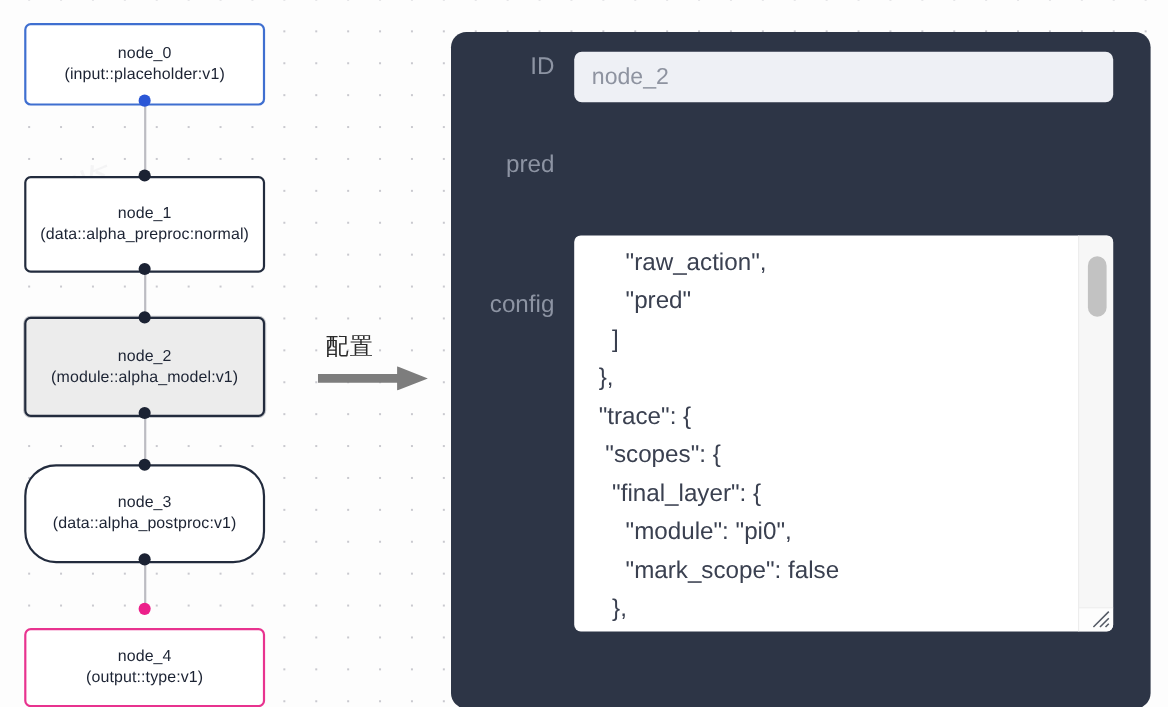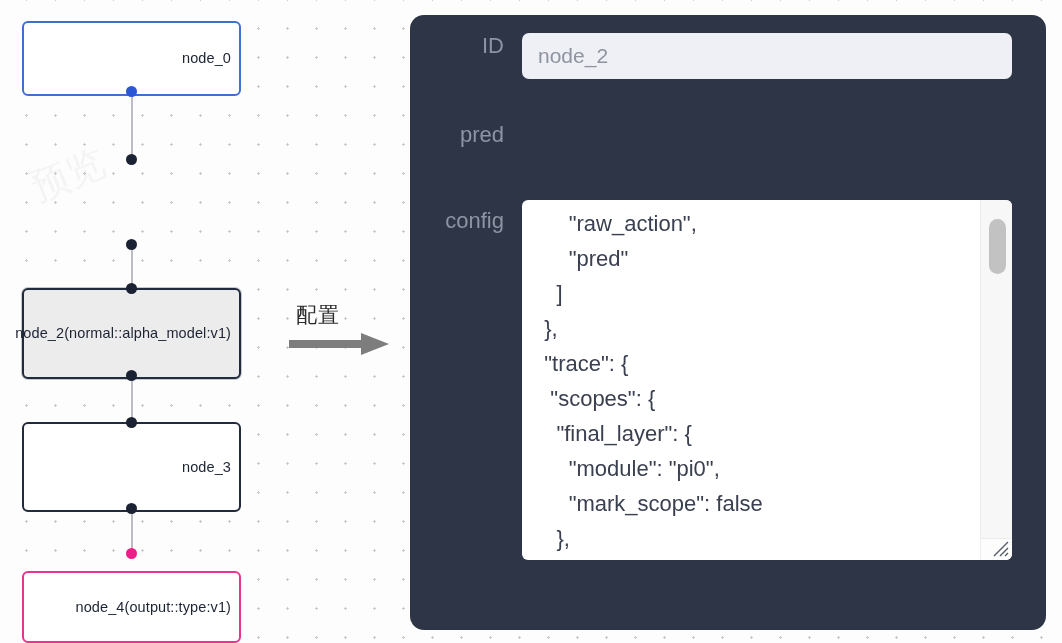"node_0" .node { flex-direction: row -> column; justify-content: flex-end -> center }
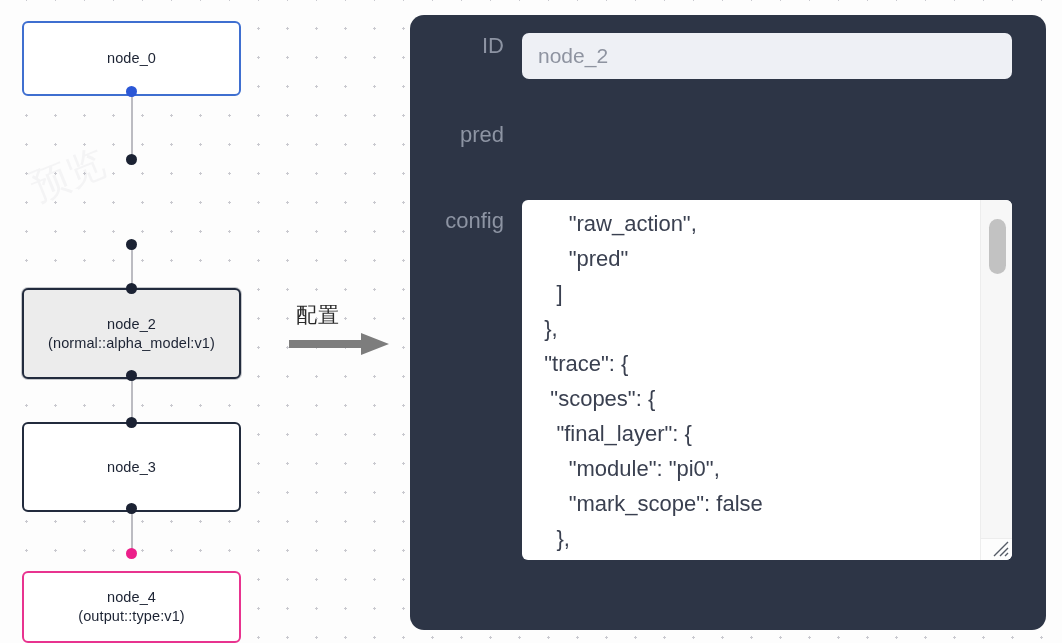"(input::placeholder:v1)" span.nd-type { html: none -> <span>(input::placeholder:v1)</span> }
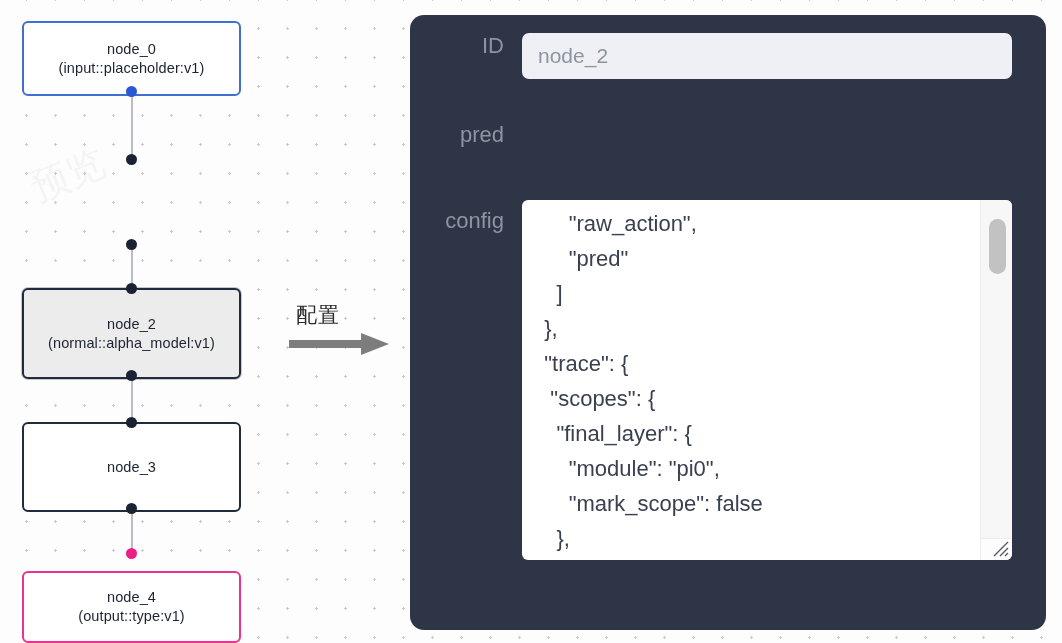"ID" .config-panel { top: 15px -> 29px }
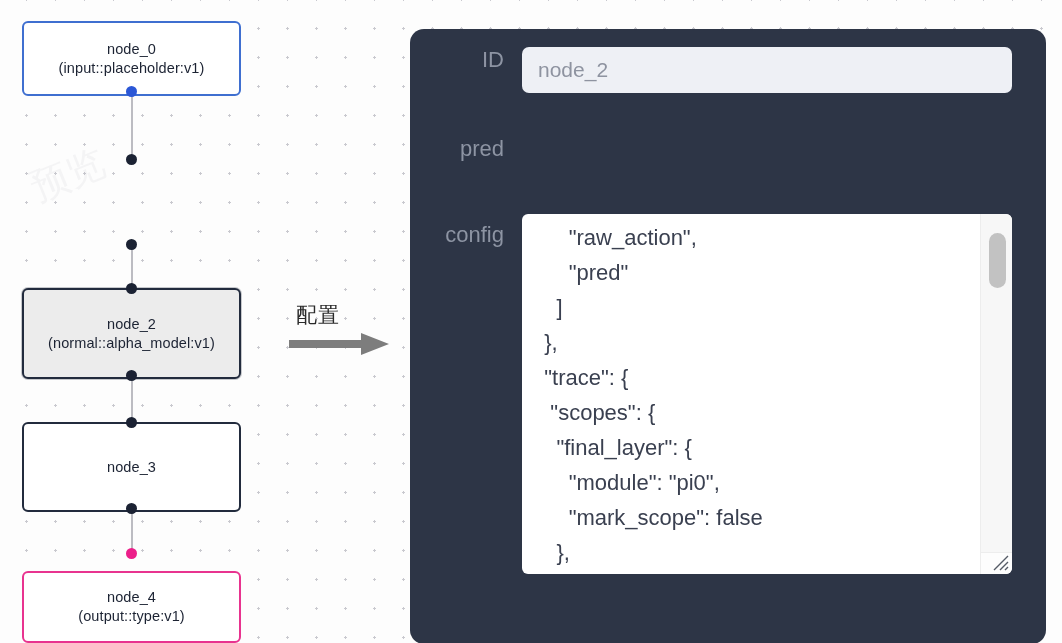"node_1" div.node { html: none -> <div> <span>node_1</span> <span>(data::alpha_preproc:normal)</span> </div> }
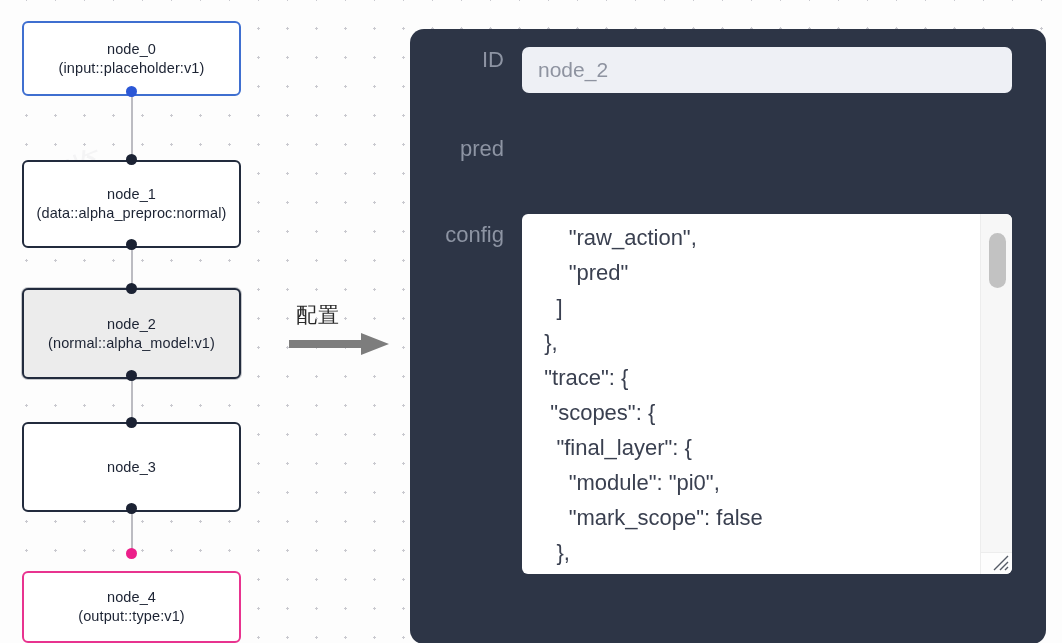"config" #row-config .field-label { margin-top: none -> 42px }
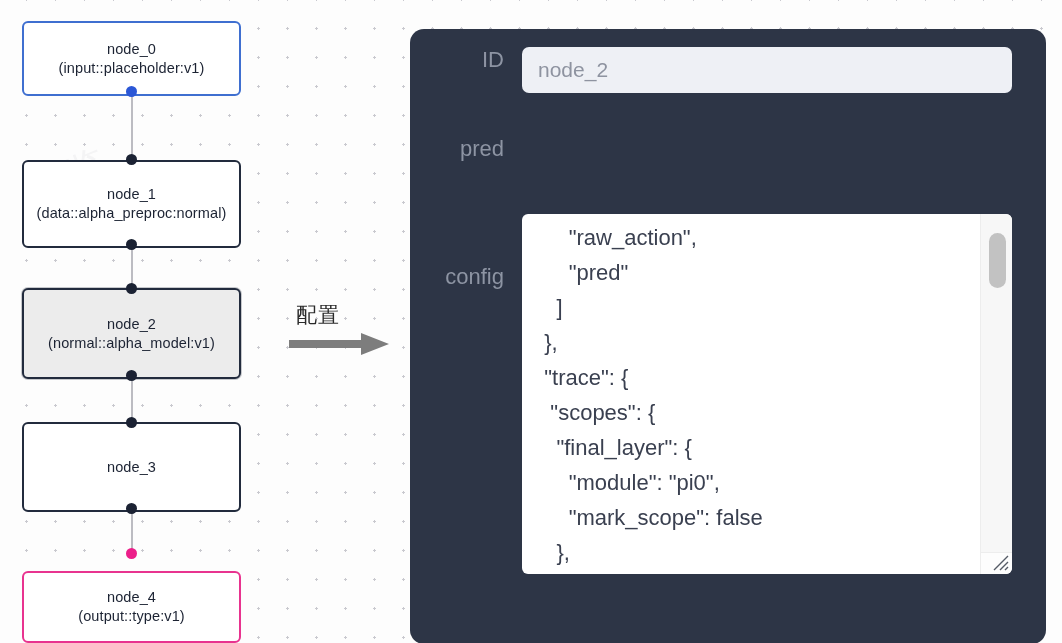"(normal::alpha_model:v1)" span.nd-type { text: normal::alpha -> module::alpha }
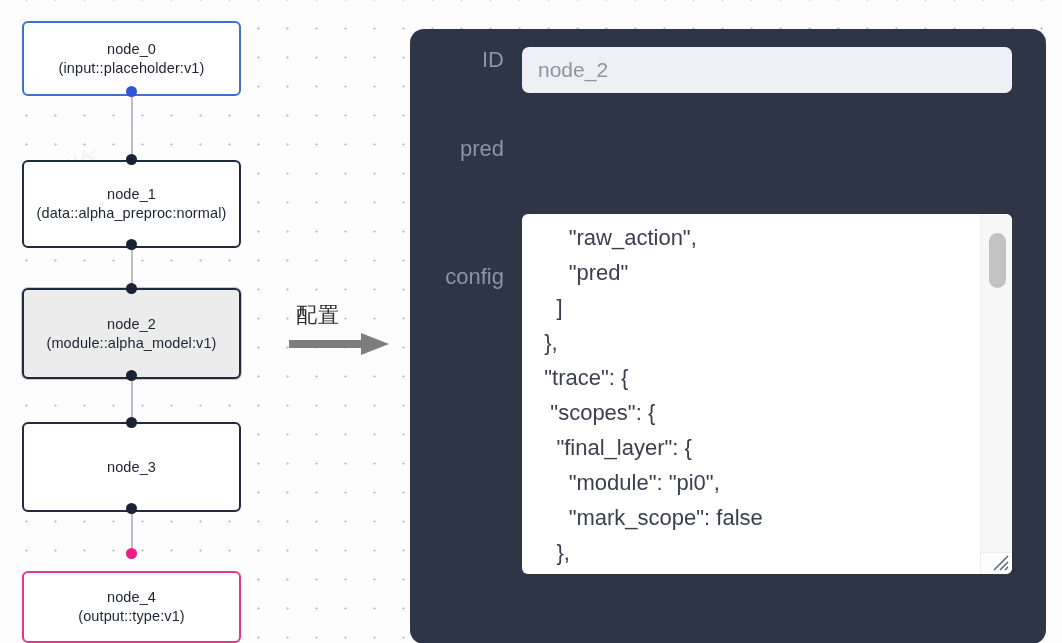"node_3" #node3 { border-radius: none -> 29px }
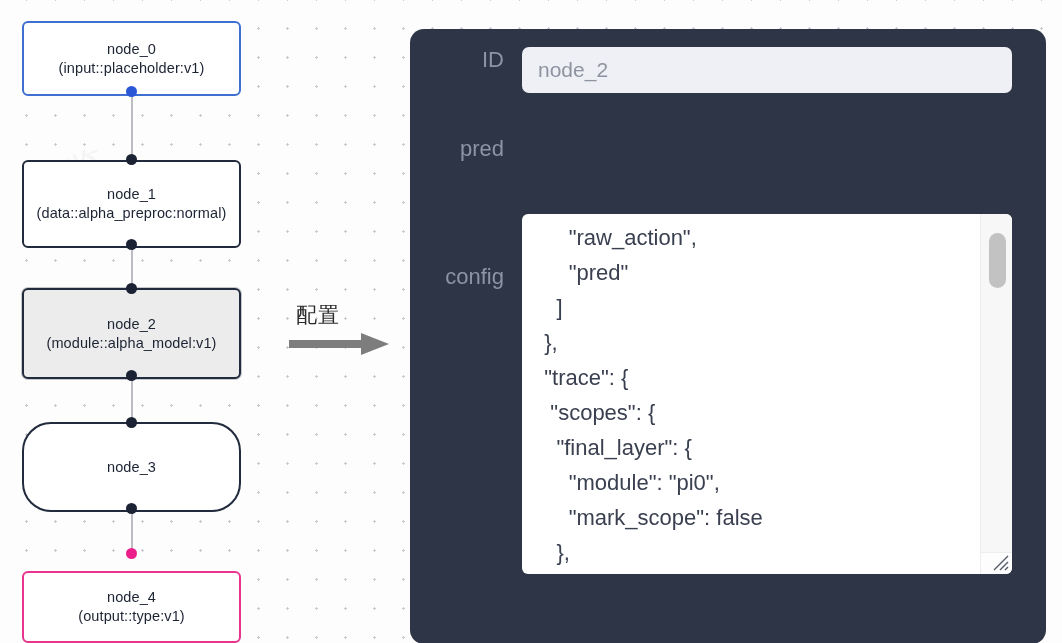"(data::alpha_postproc:v1)" span.nd-type { html: none -> <span>(data::alpha_postproc:v1)</span> }
